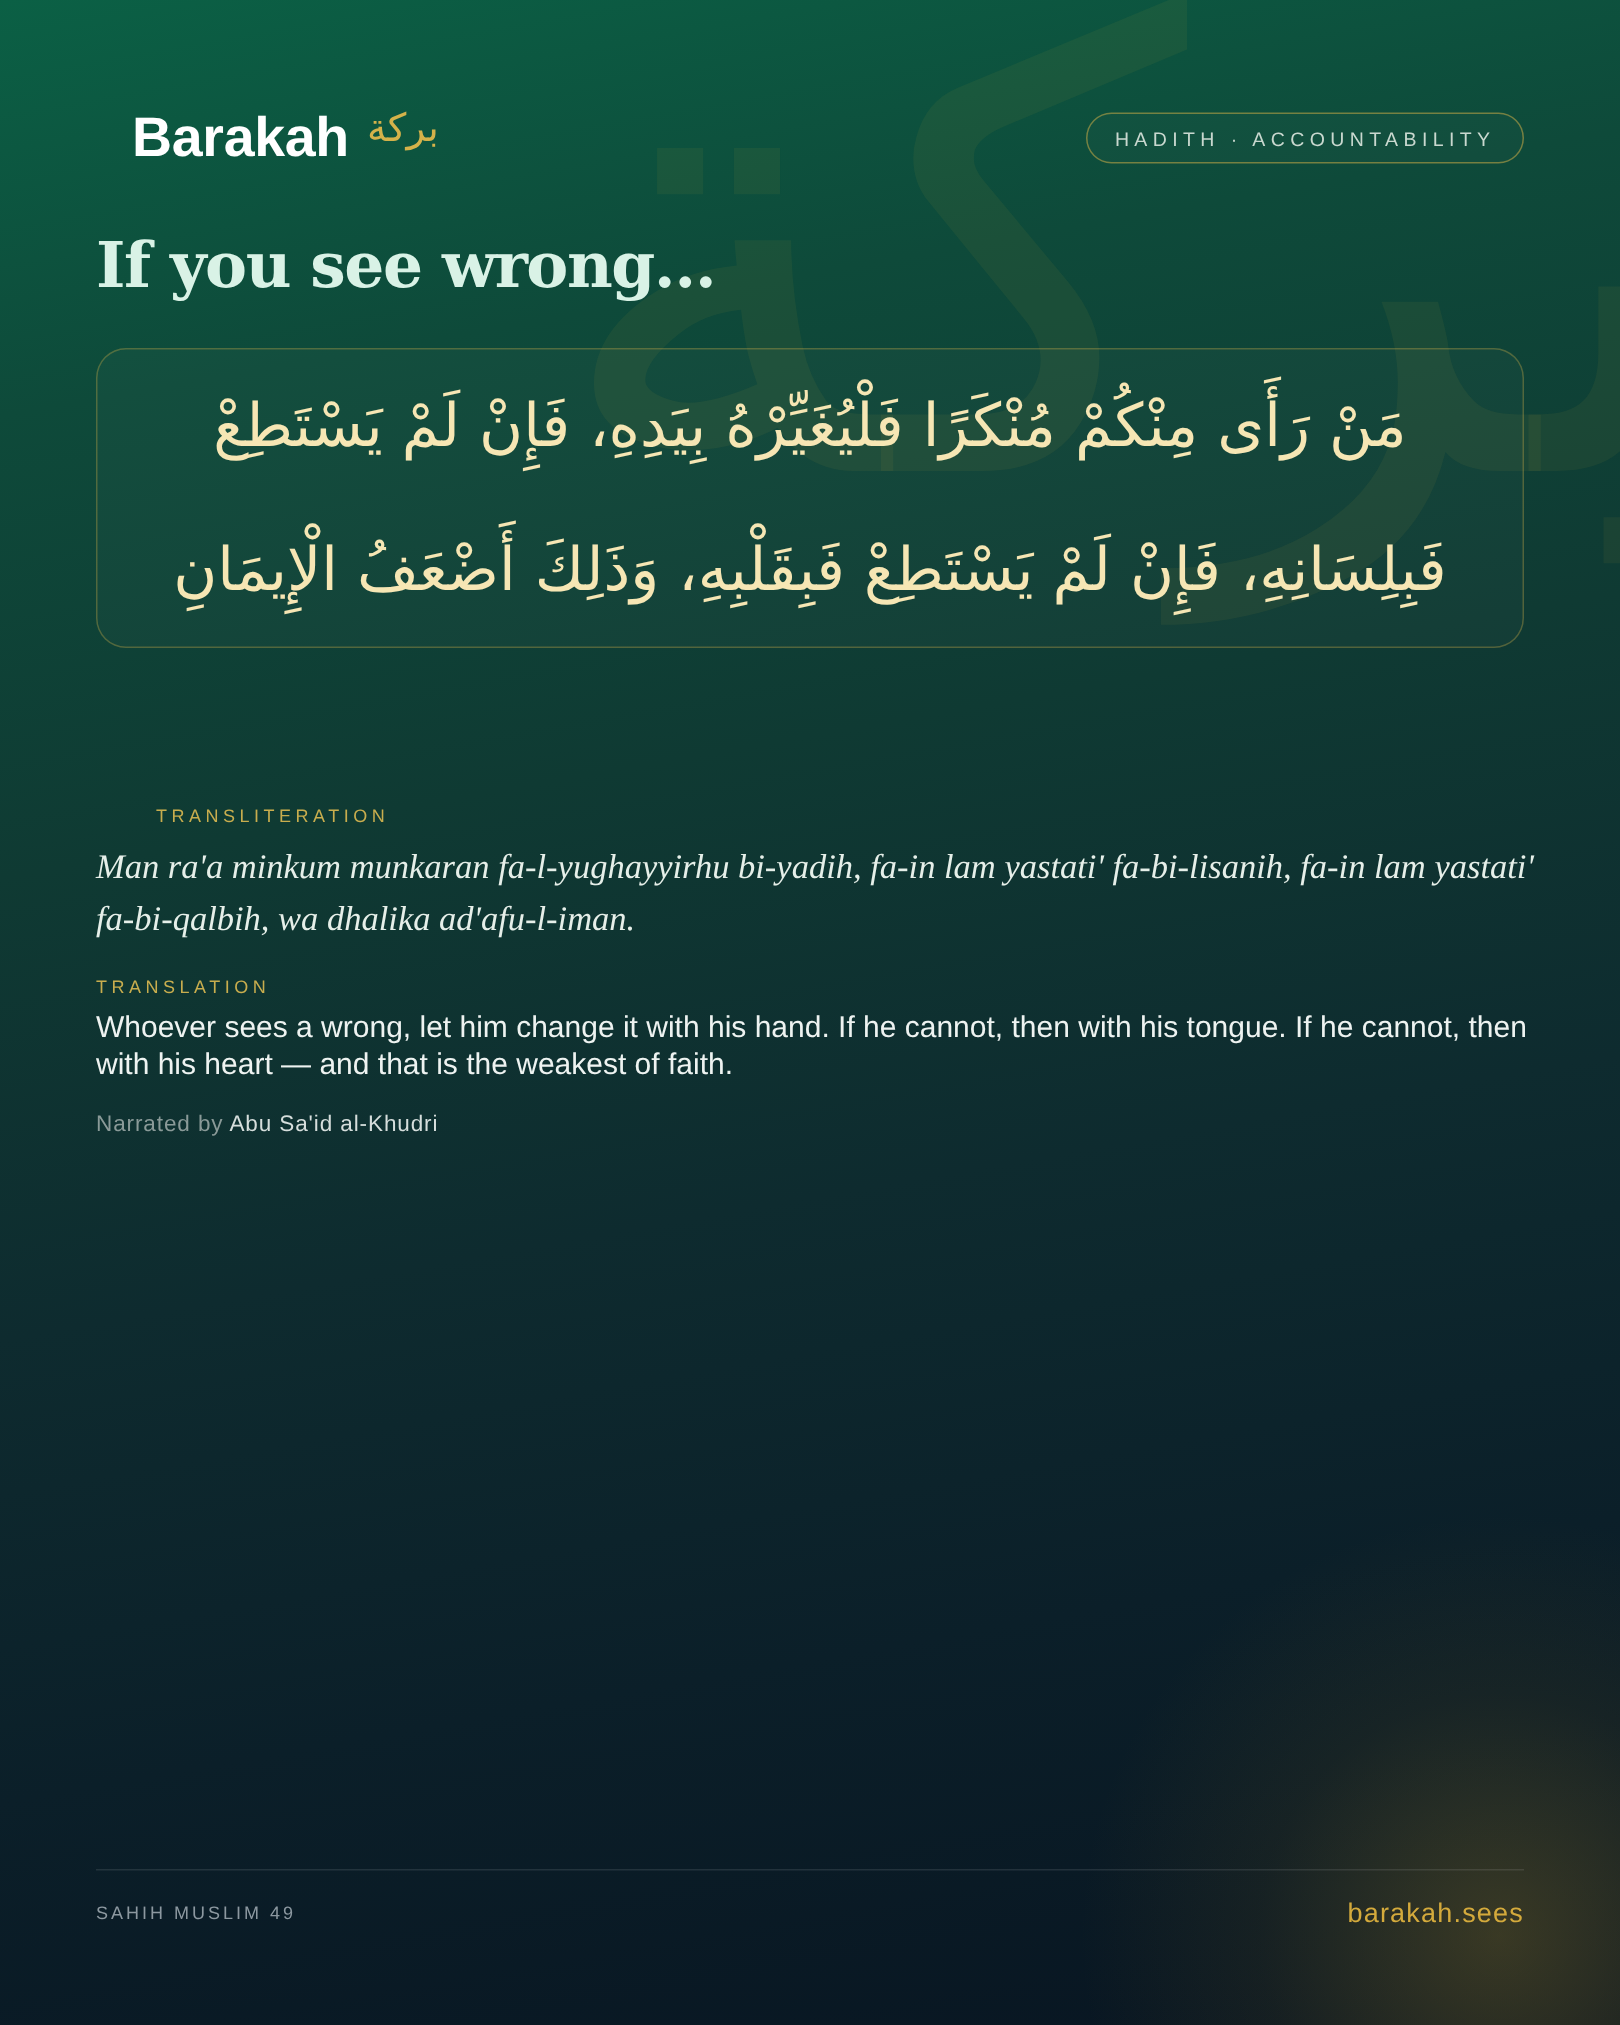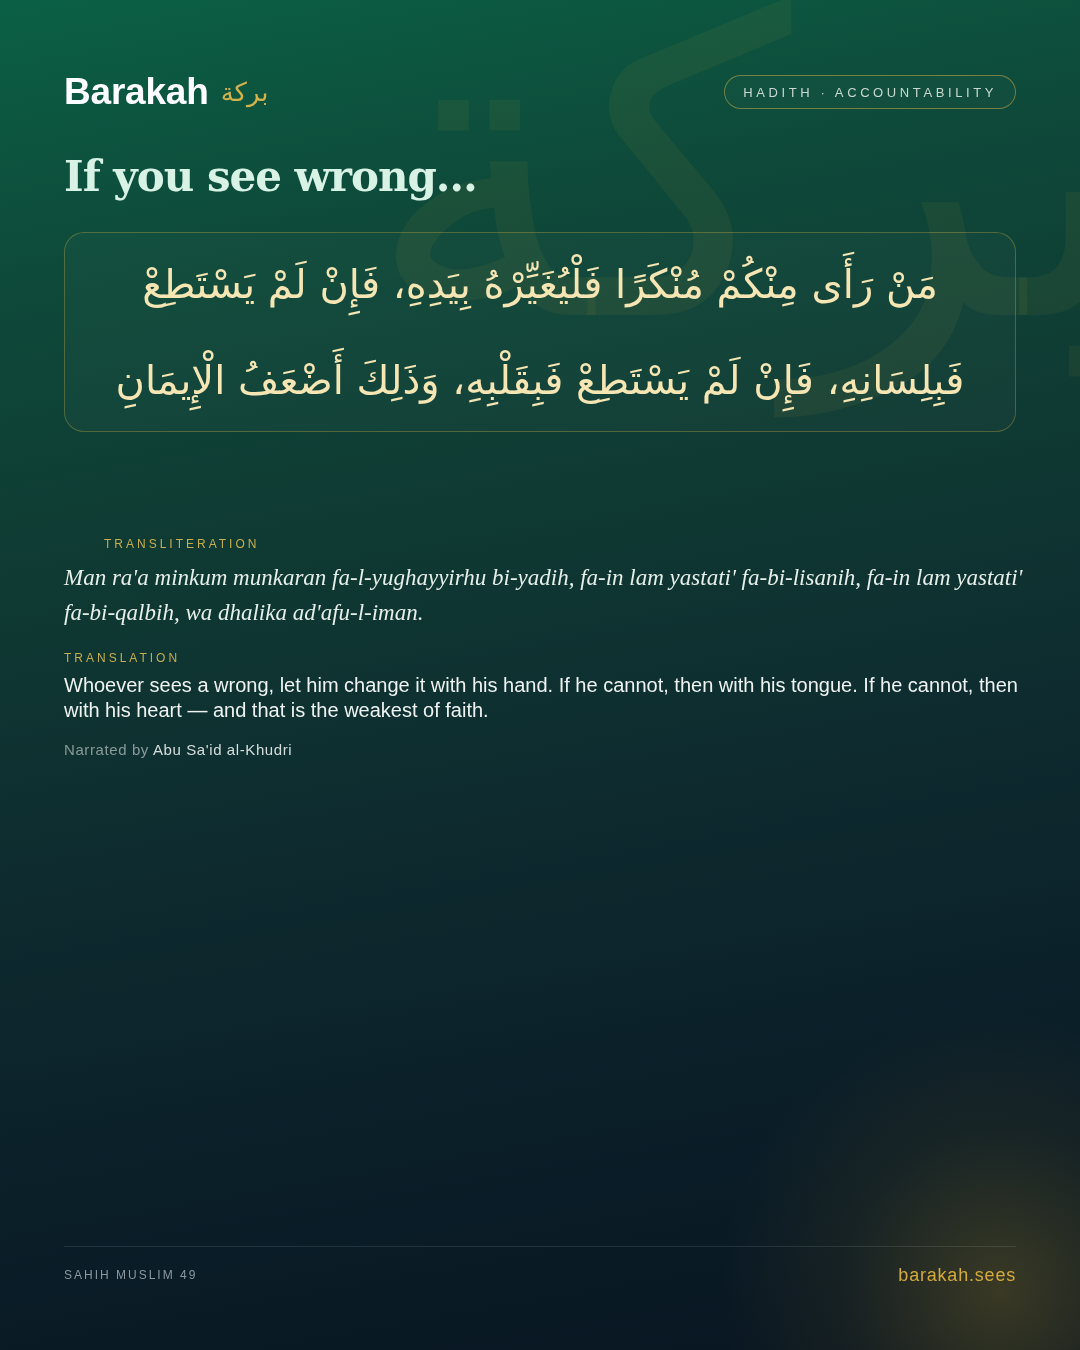"Barakah" .brand { align-items: center -> flex-start; margin-left: none -> 24px }
